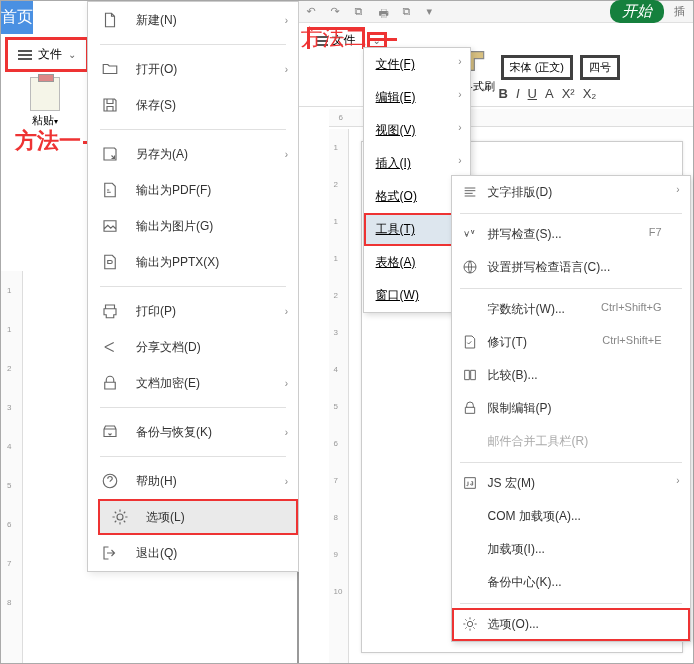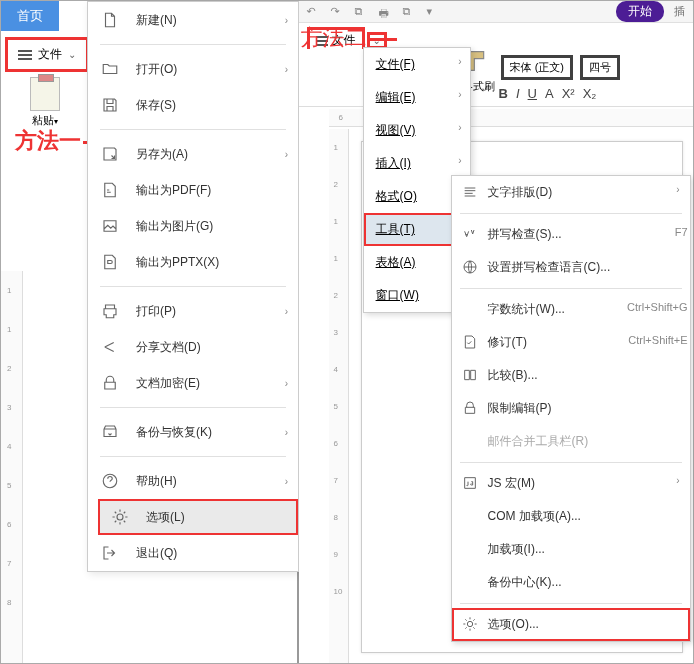"首页" .tab-home { font-size: 13px -> 16px; padding: 6px 16px -> 6px 0 }
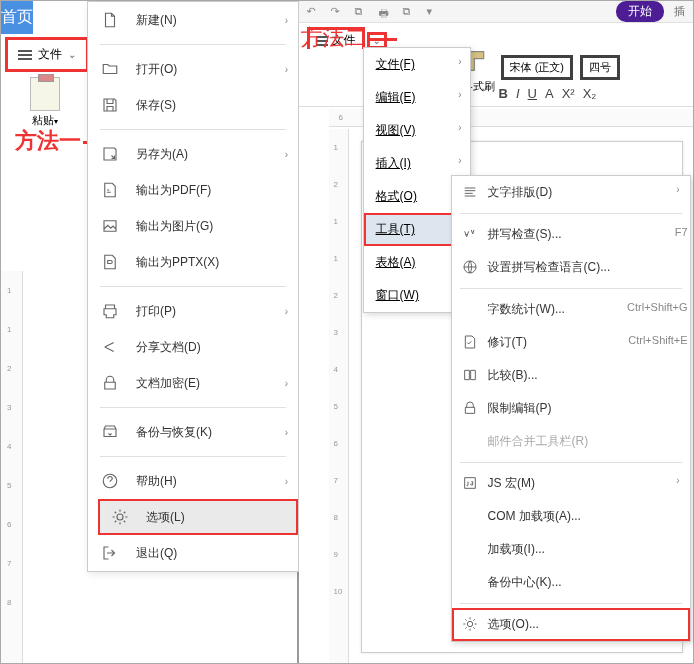"开始" .right-top .start-btn { background: #4c1d95 -> #15803d; font-size: 12px -> 15px; font-style: none -> italic }
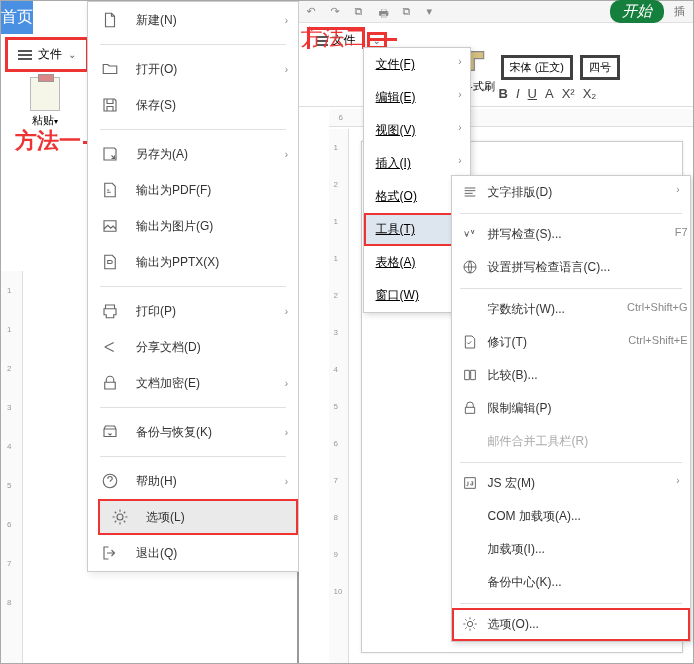"F7" .sub2 .mi .sc { right: 2px -> 28px }
